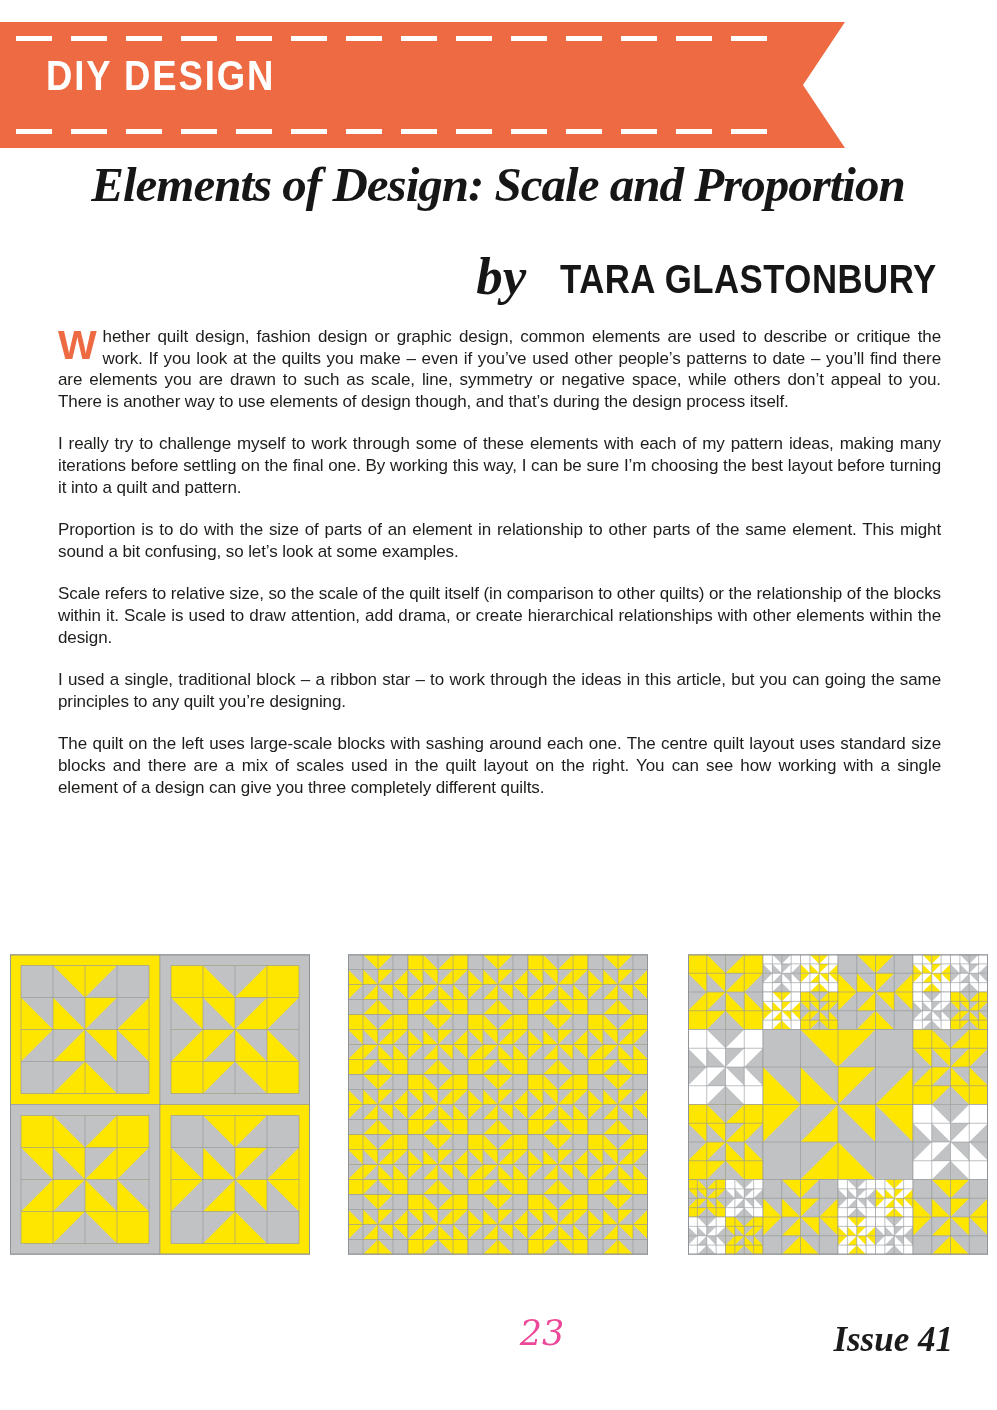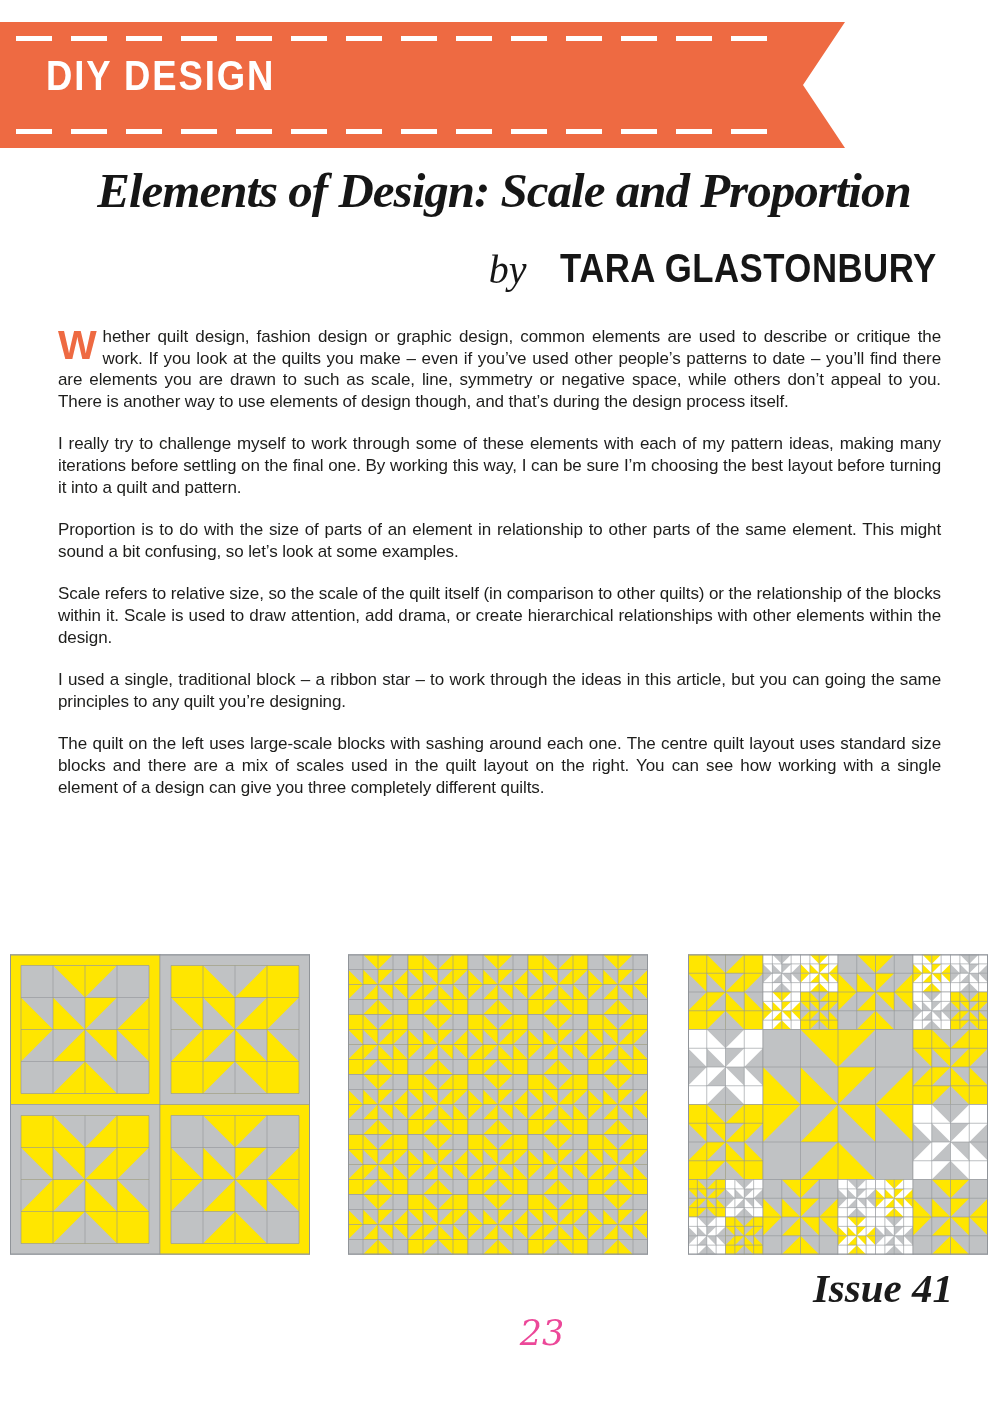"Elements of Design: Scale and" .title { margin: 6px -> 0 }
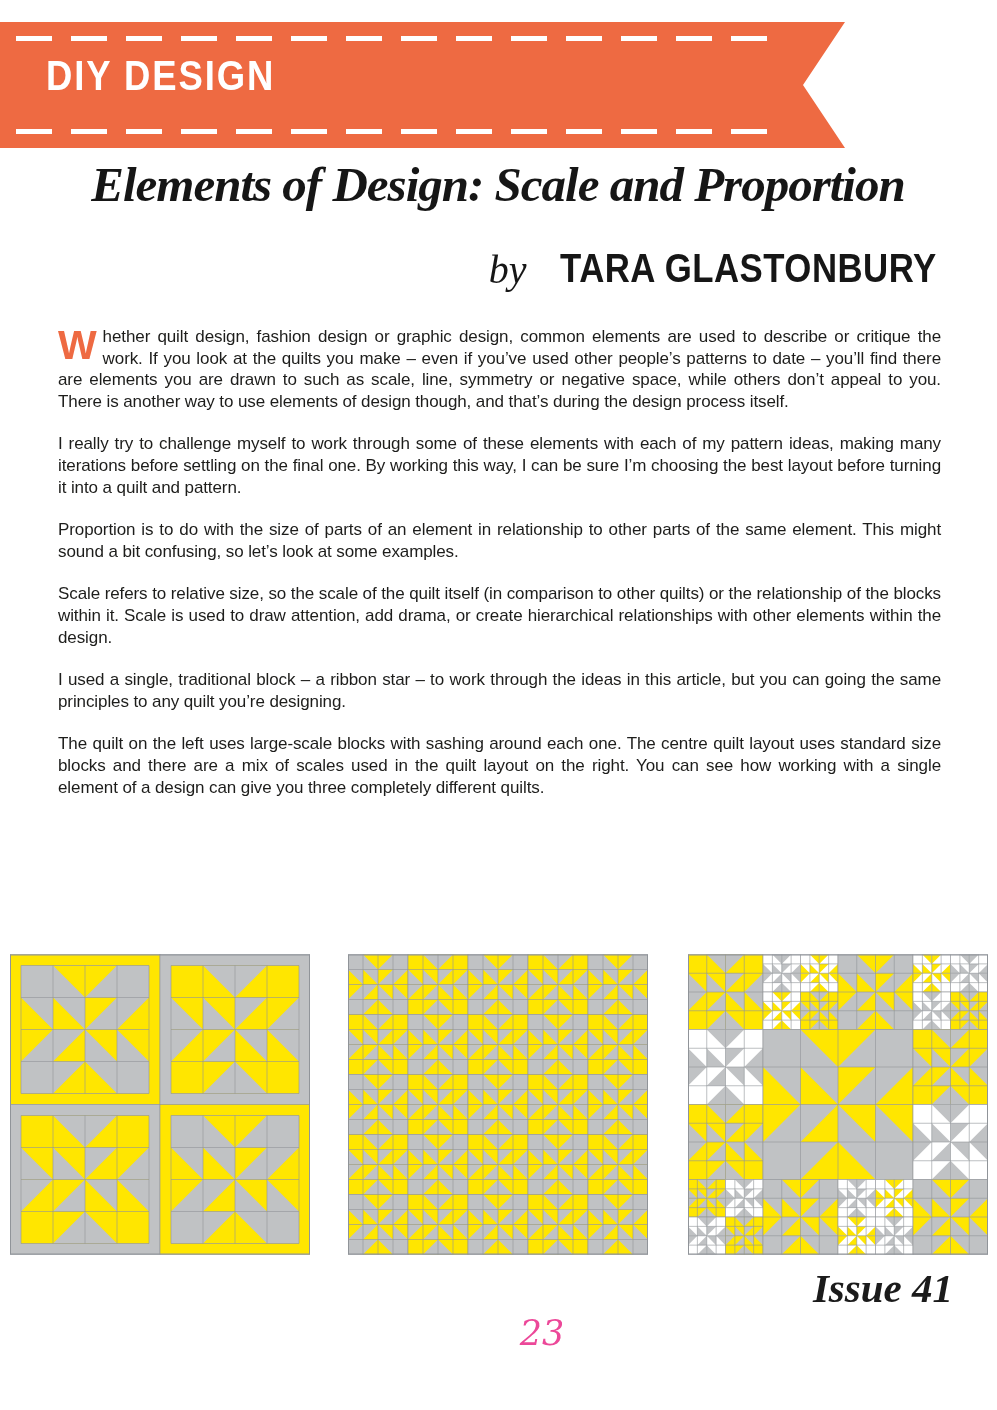"by" .byline .by { font-size: 40px -> 53px; font-weight: 400 -> 700 }
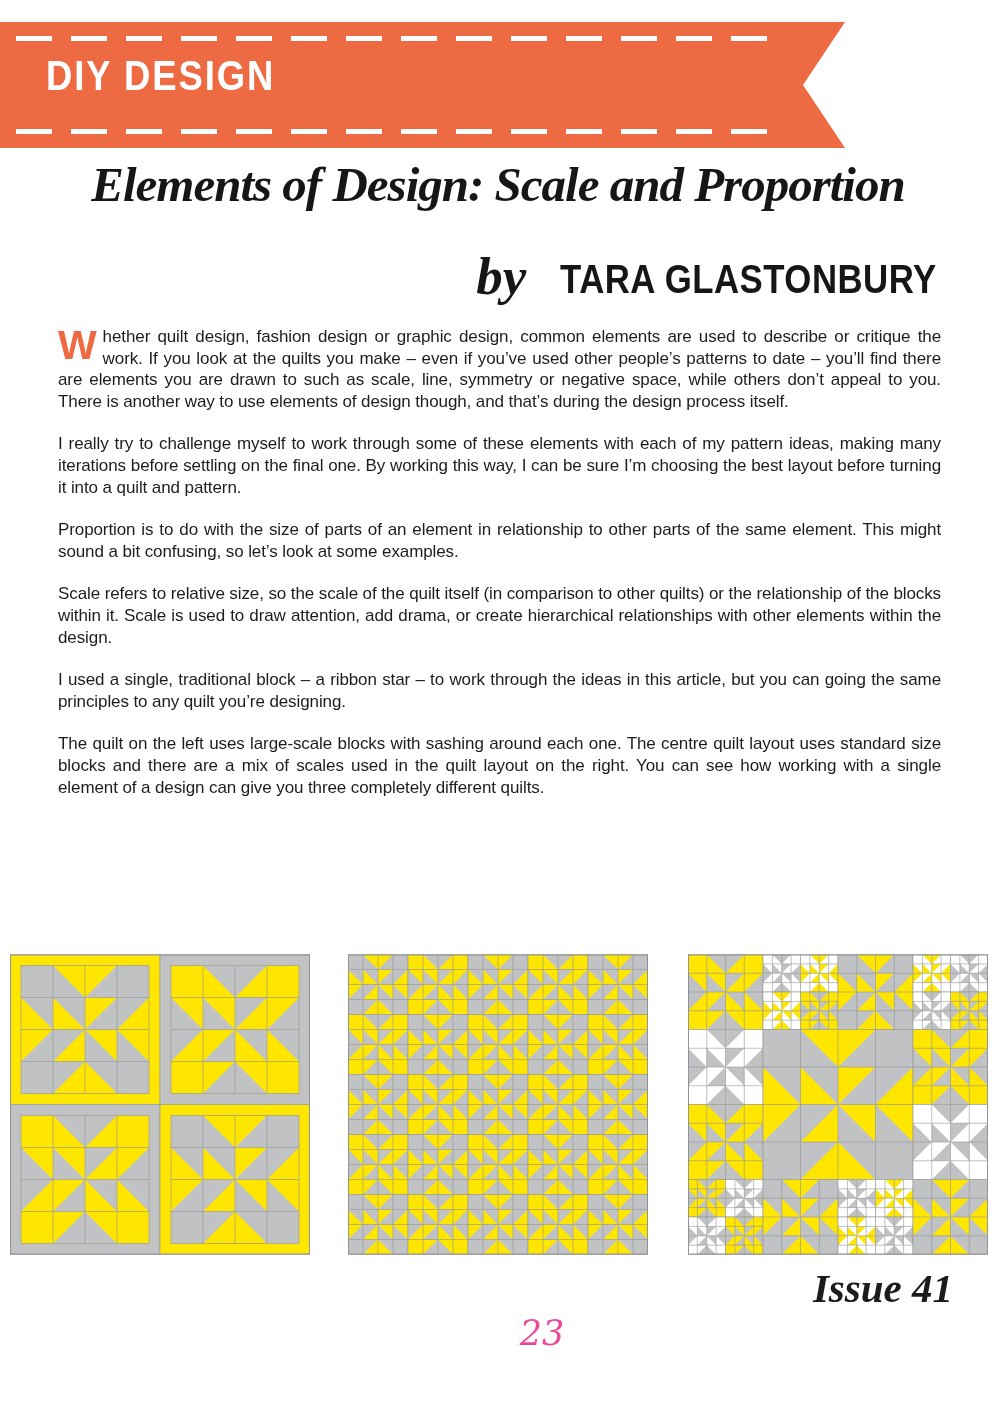"Issue 41" .issue { font-size: 41px -> 35px; top: 1264px -> 1320px }
